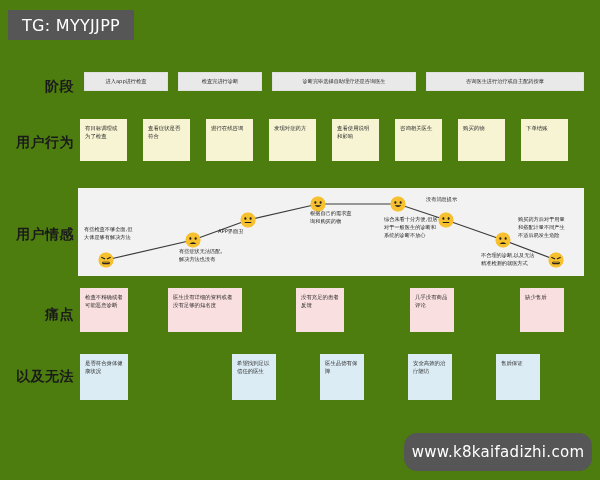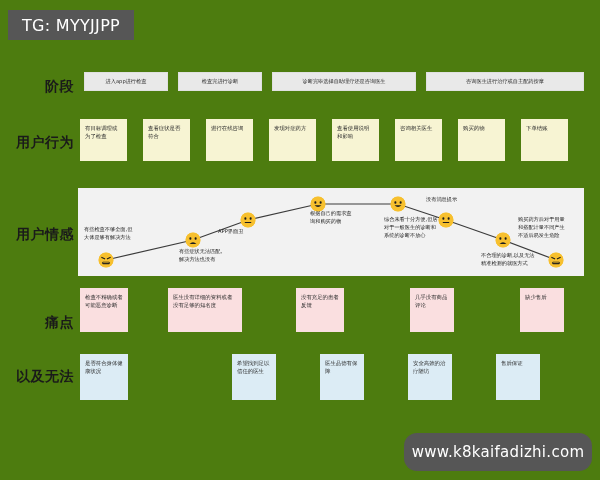"痛点" div.row-label { top: 314px -> 306px }
